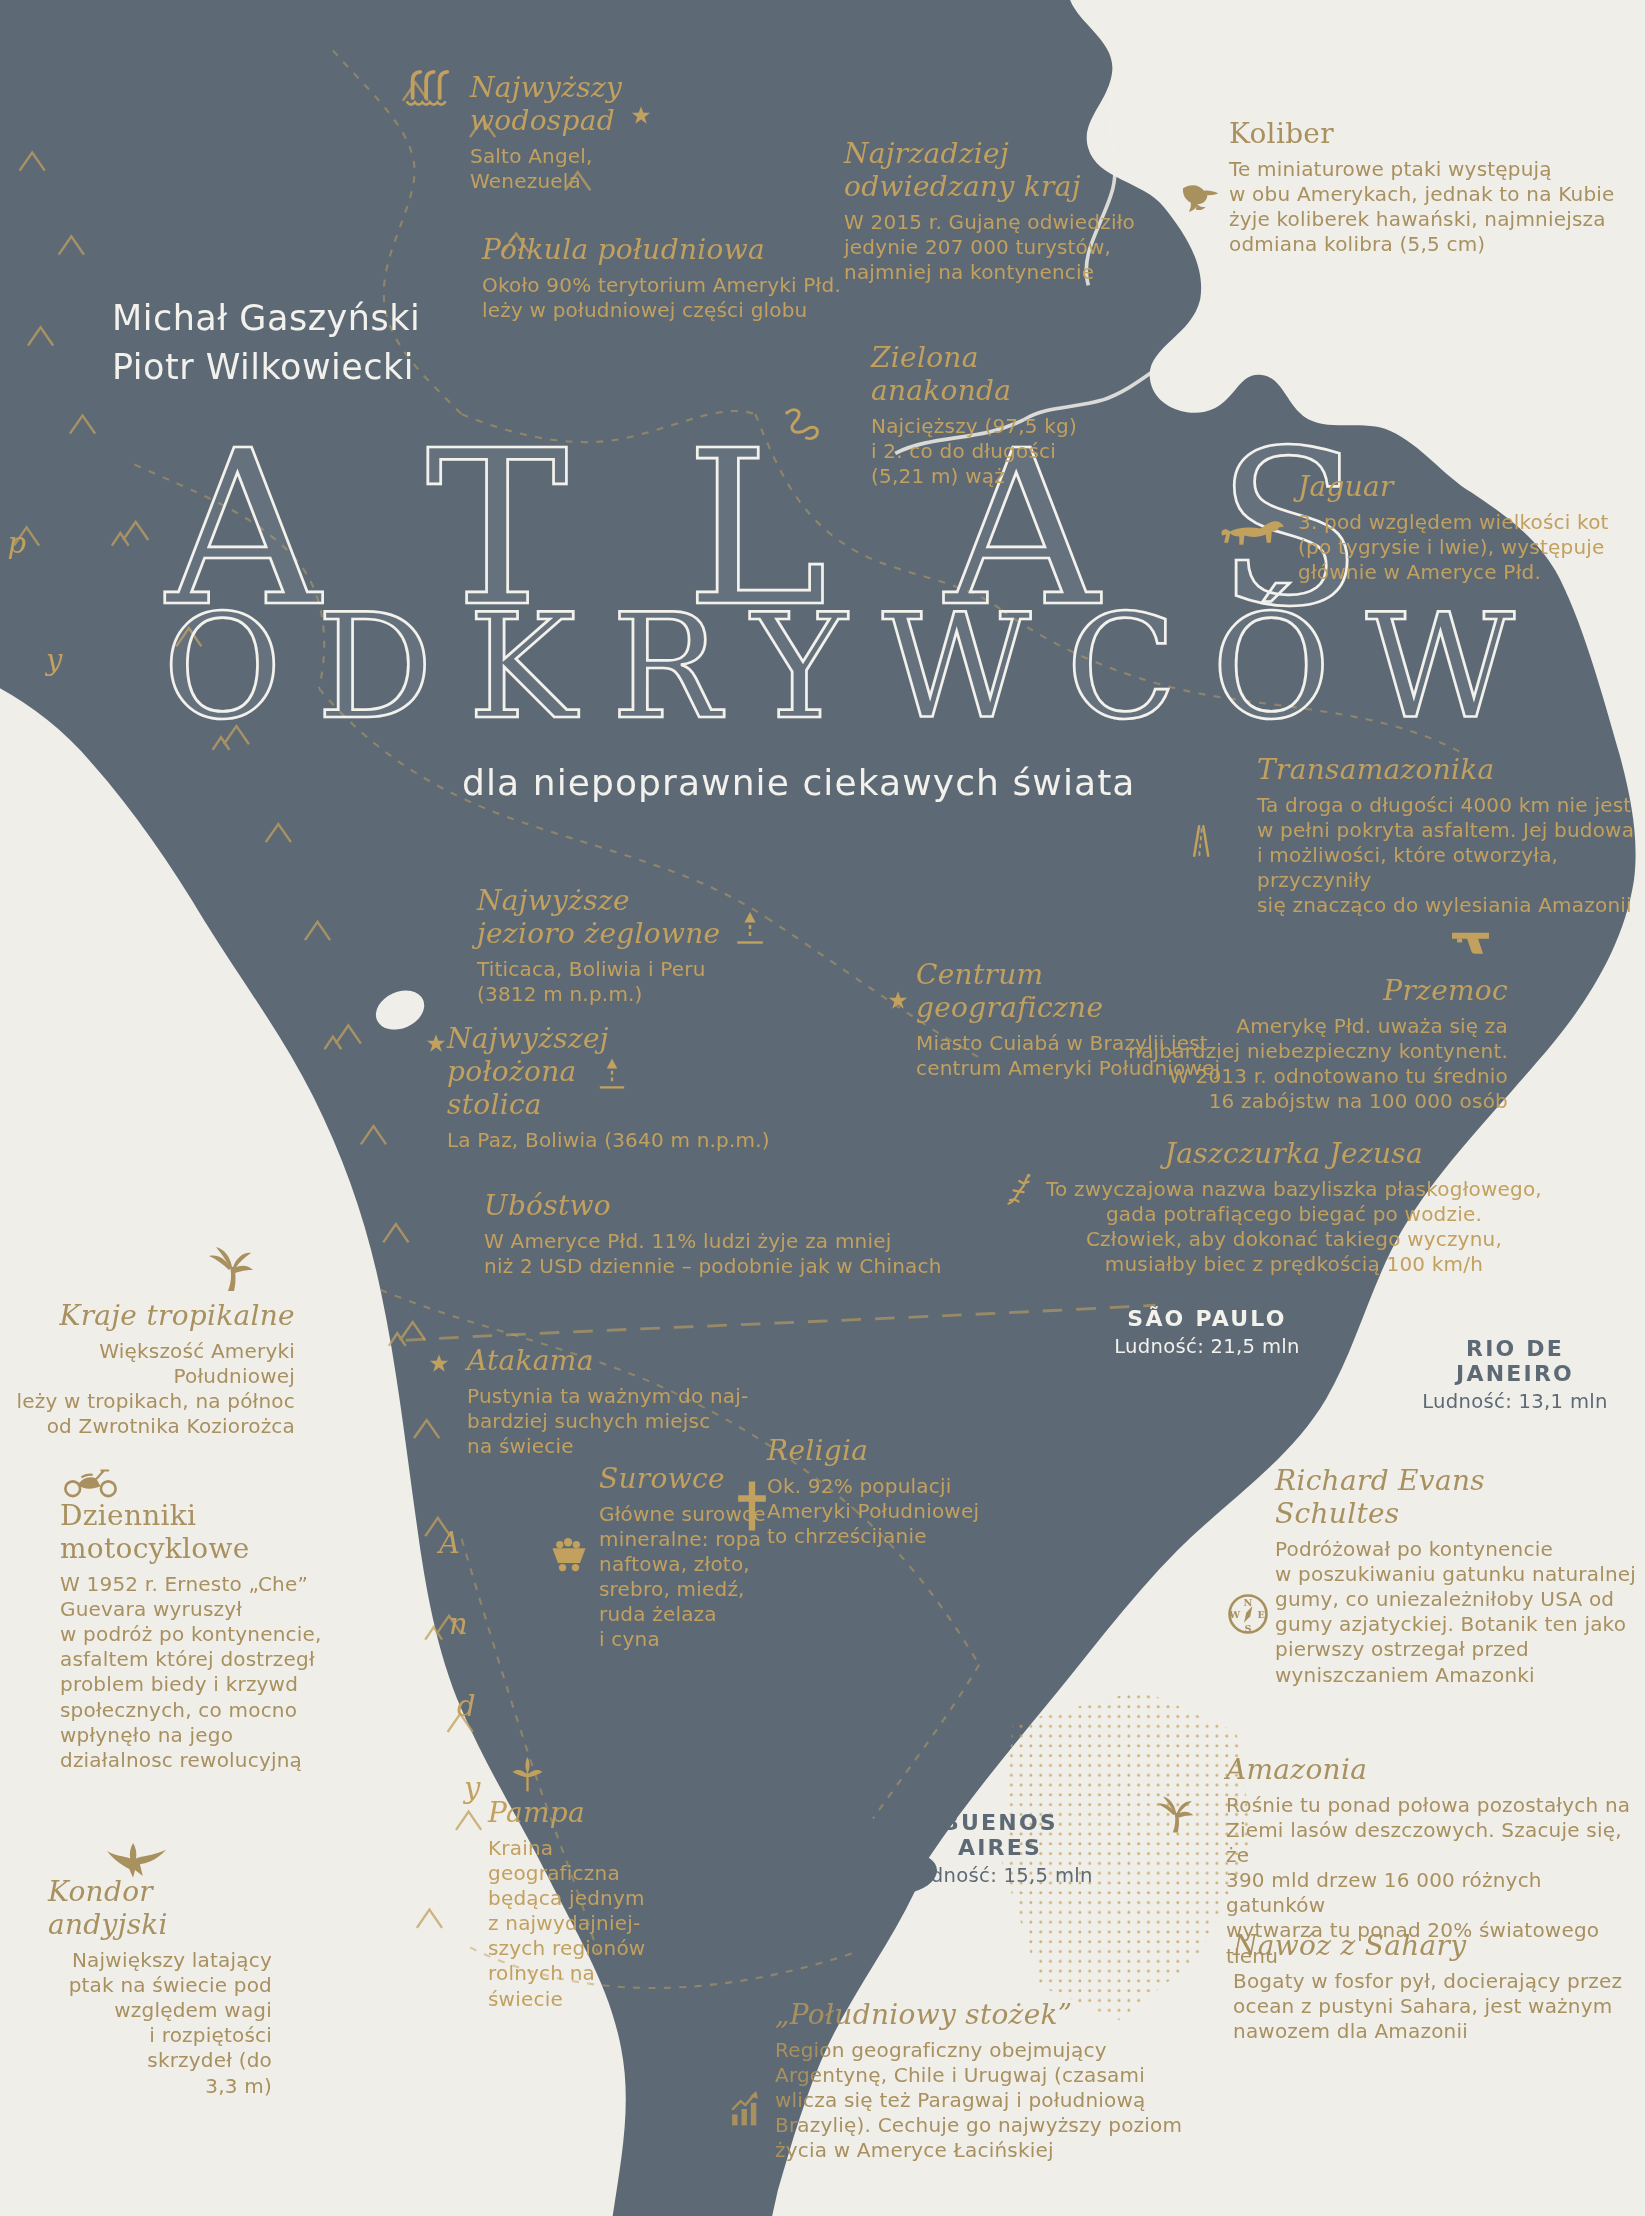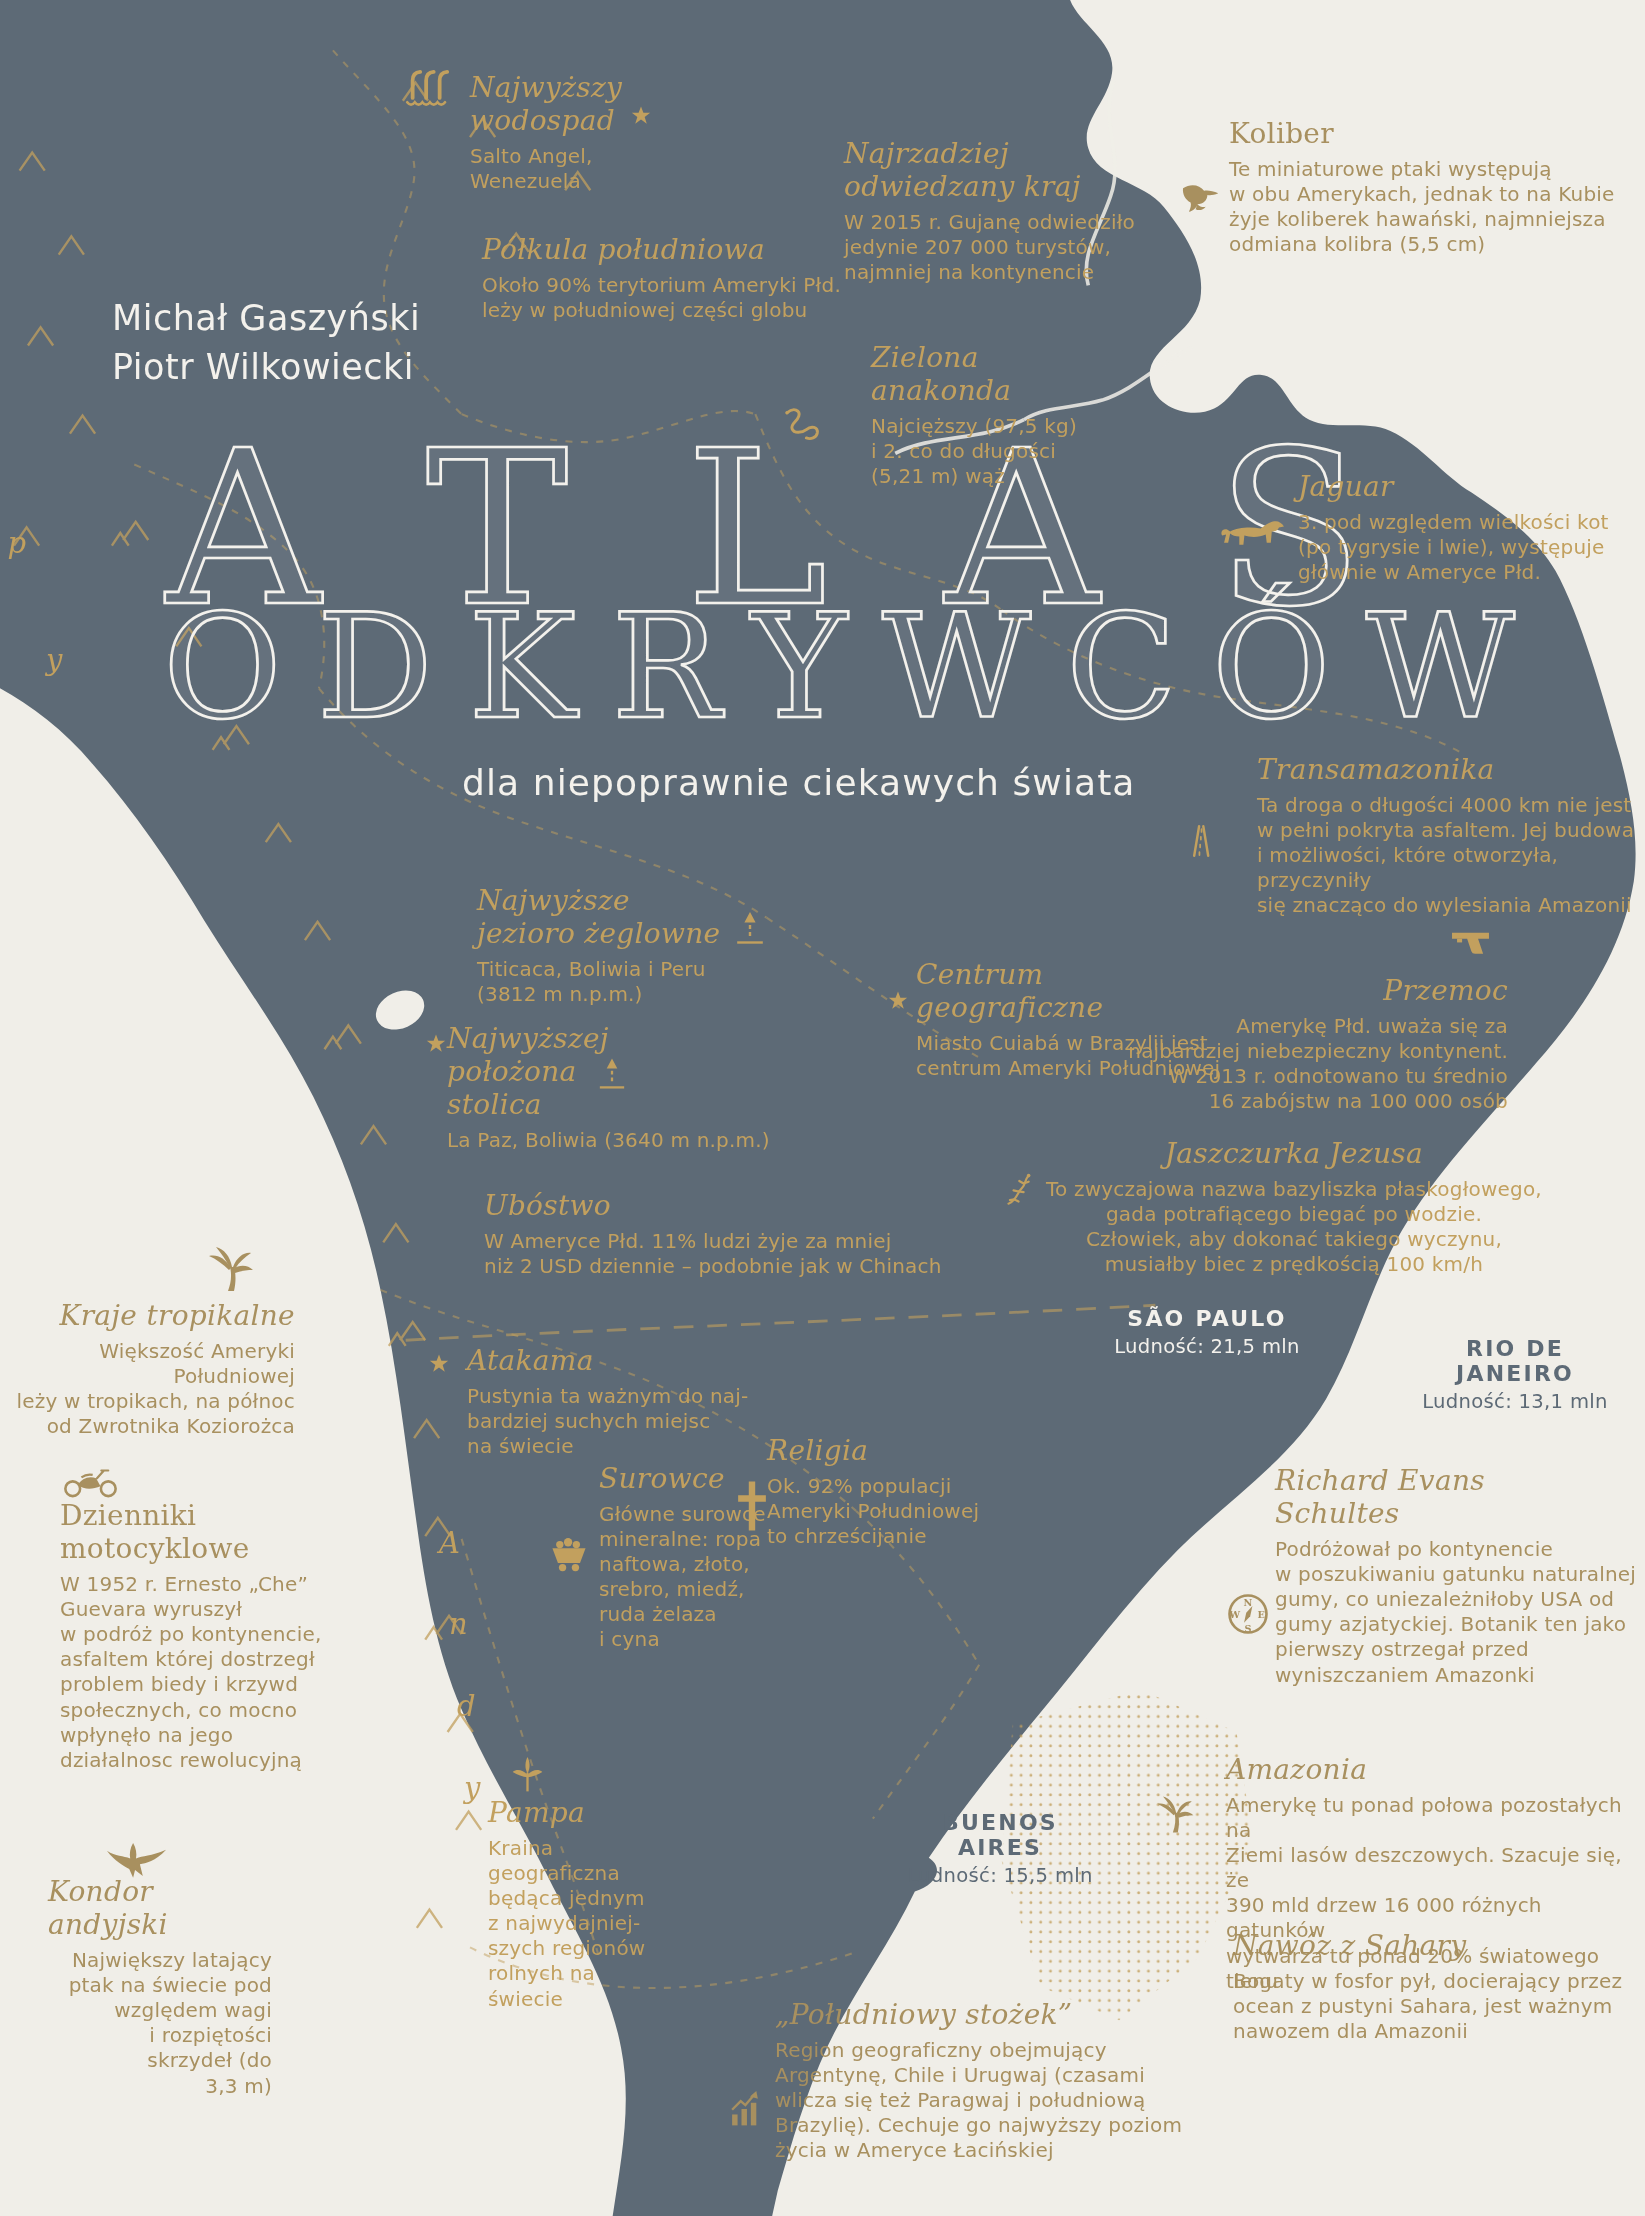"Amerykę tu ponad połowa pozostałych" div { text: Amerykę -> Rośnie }
